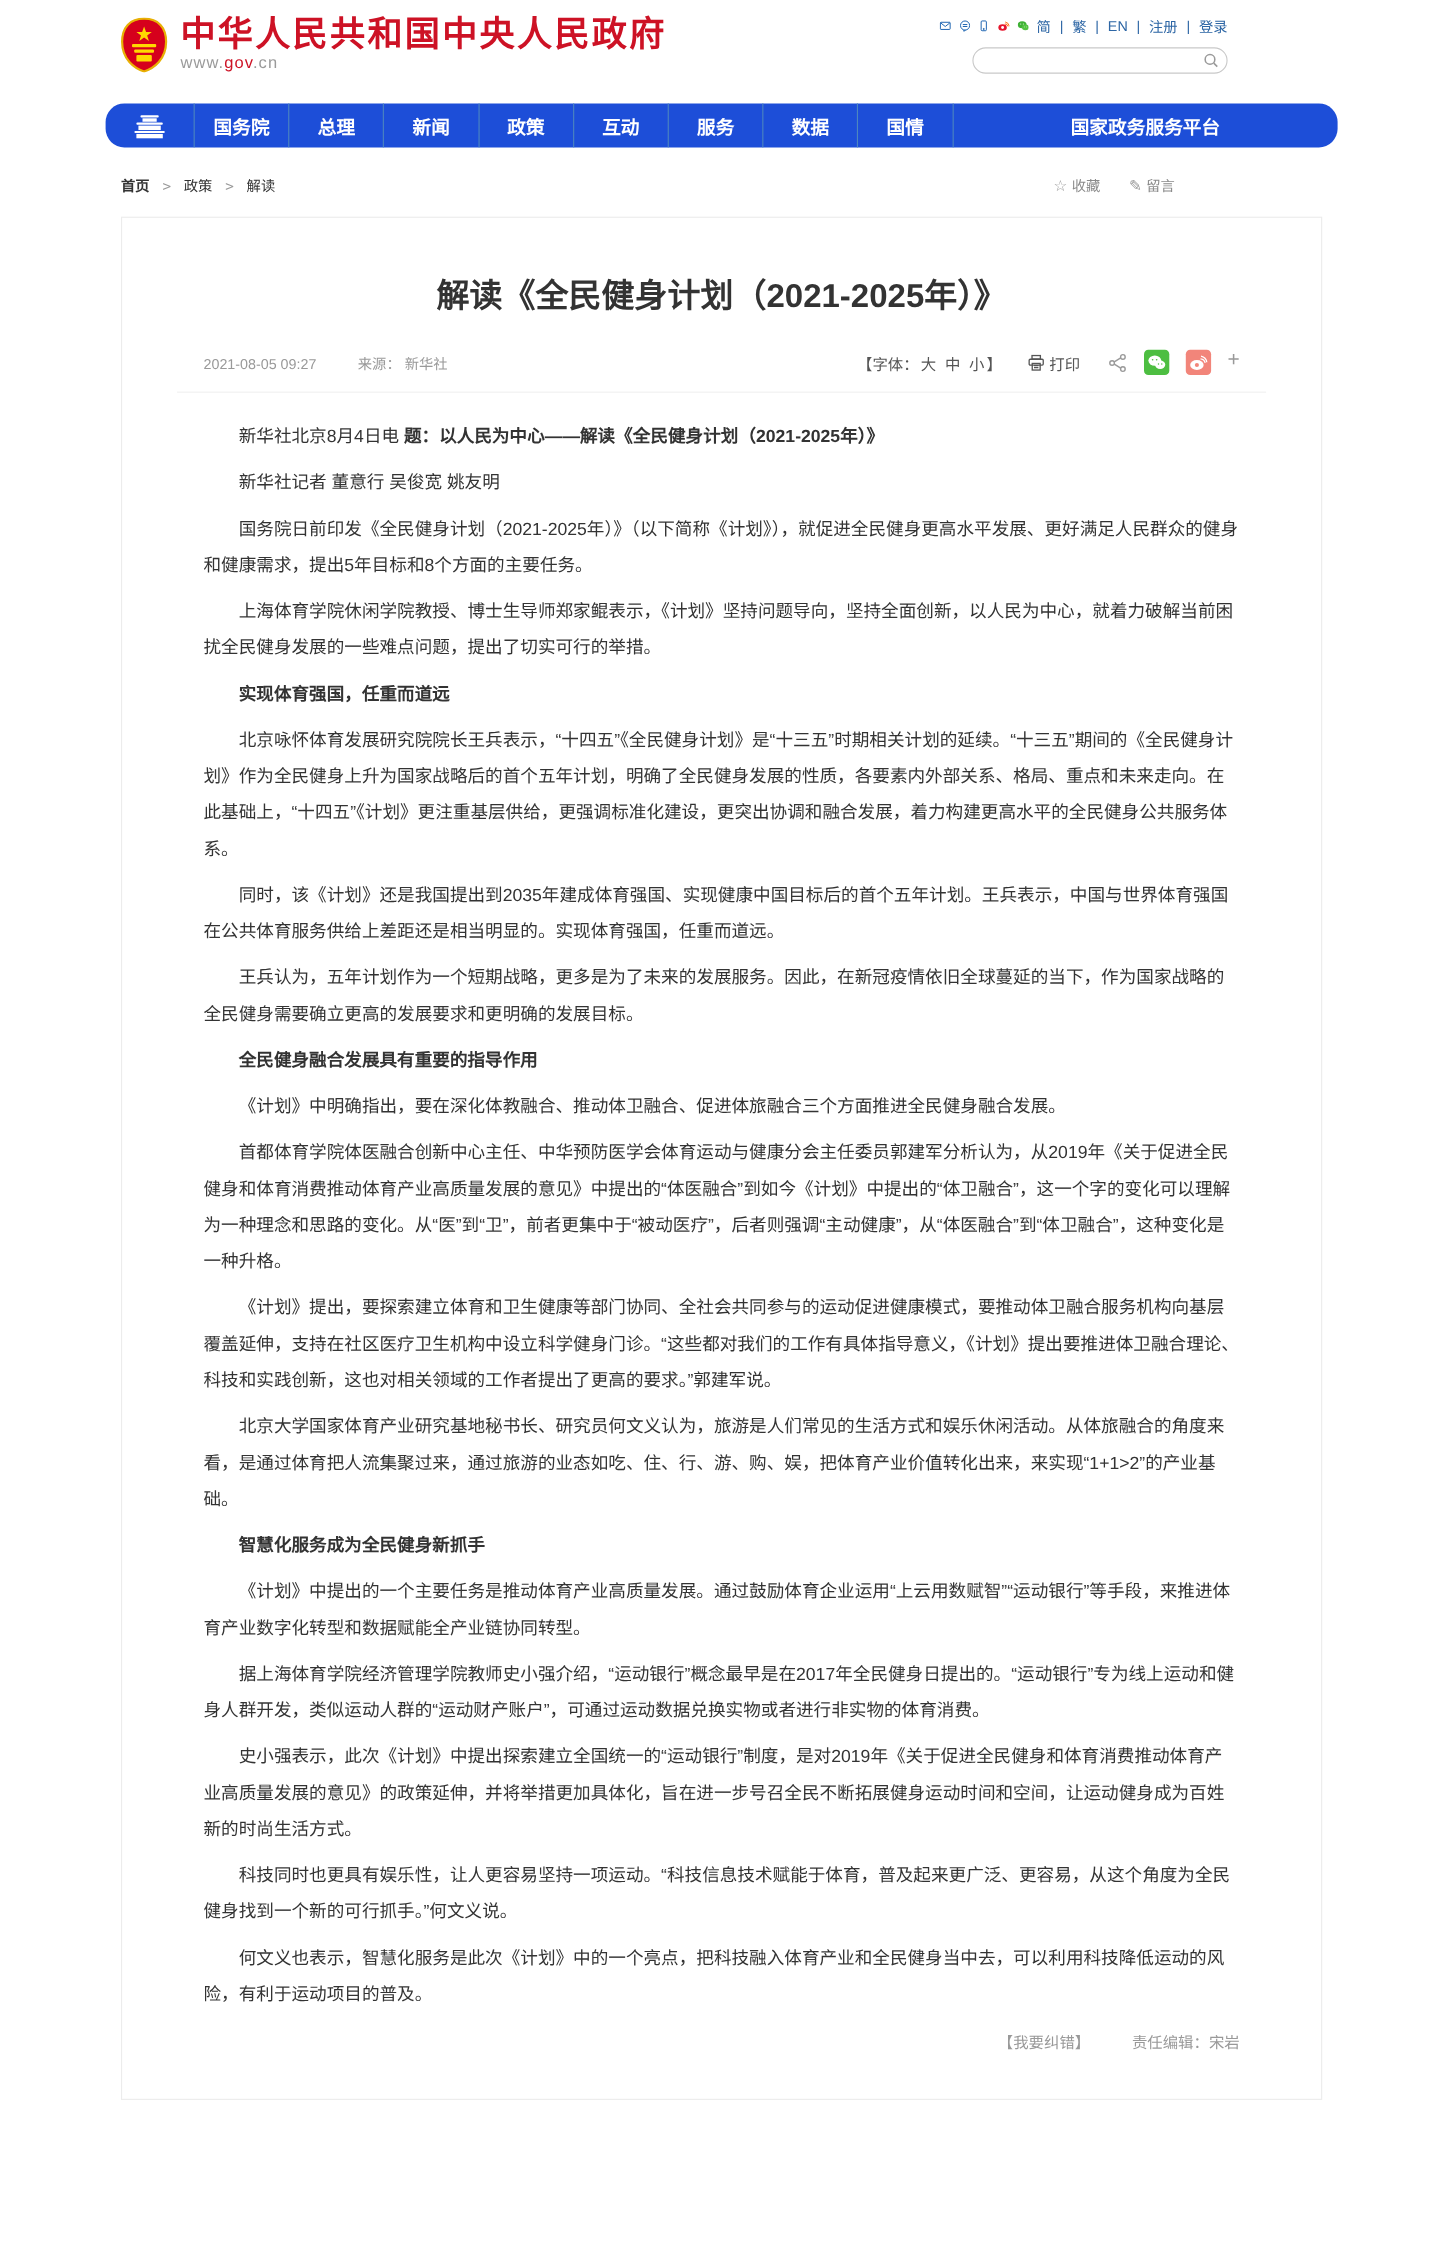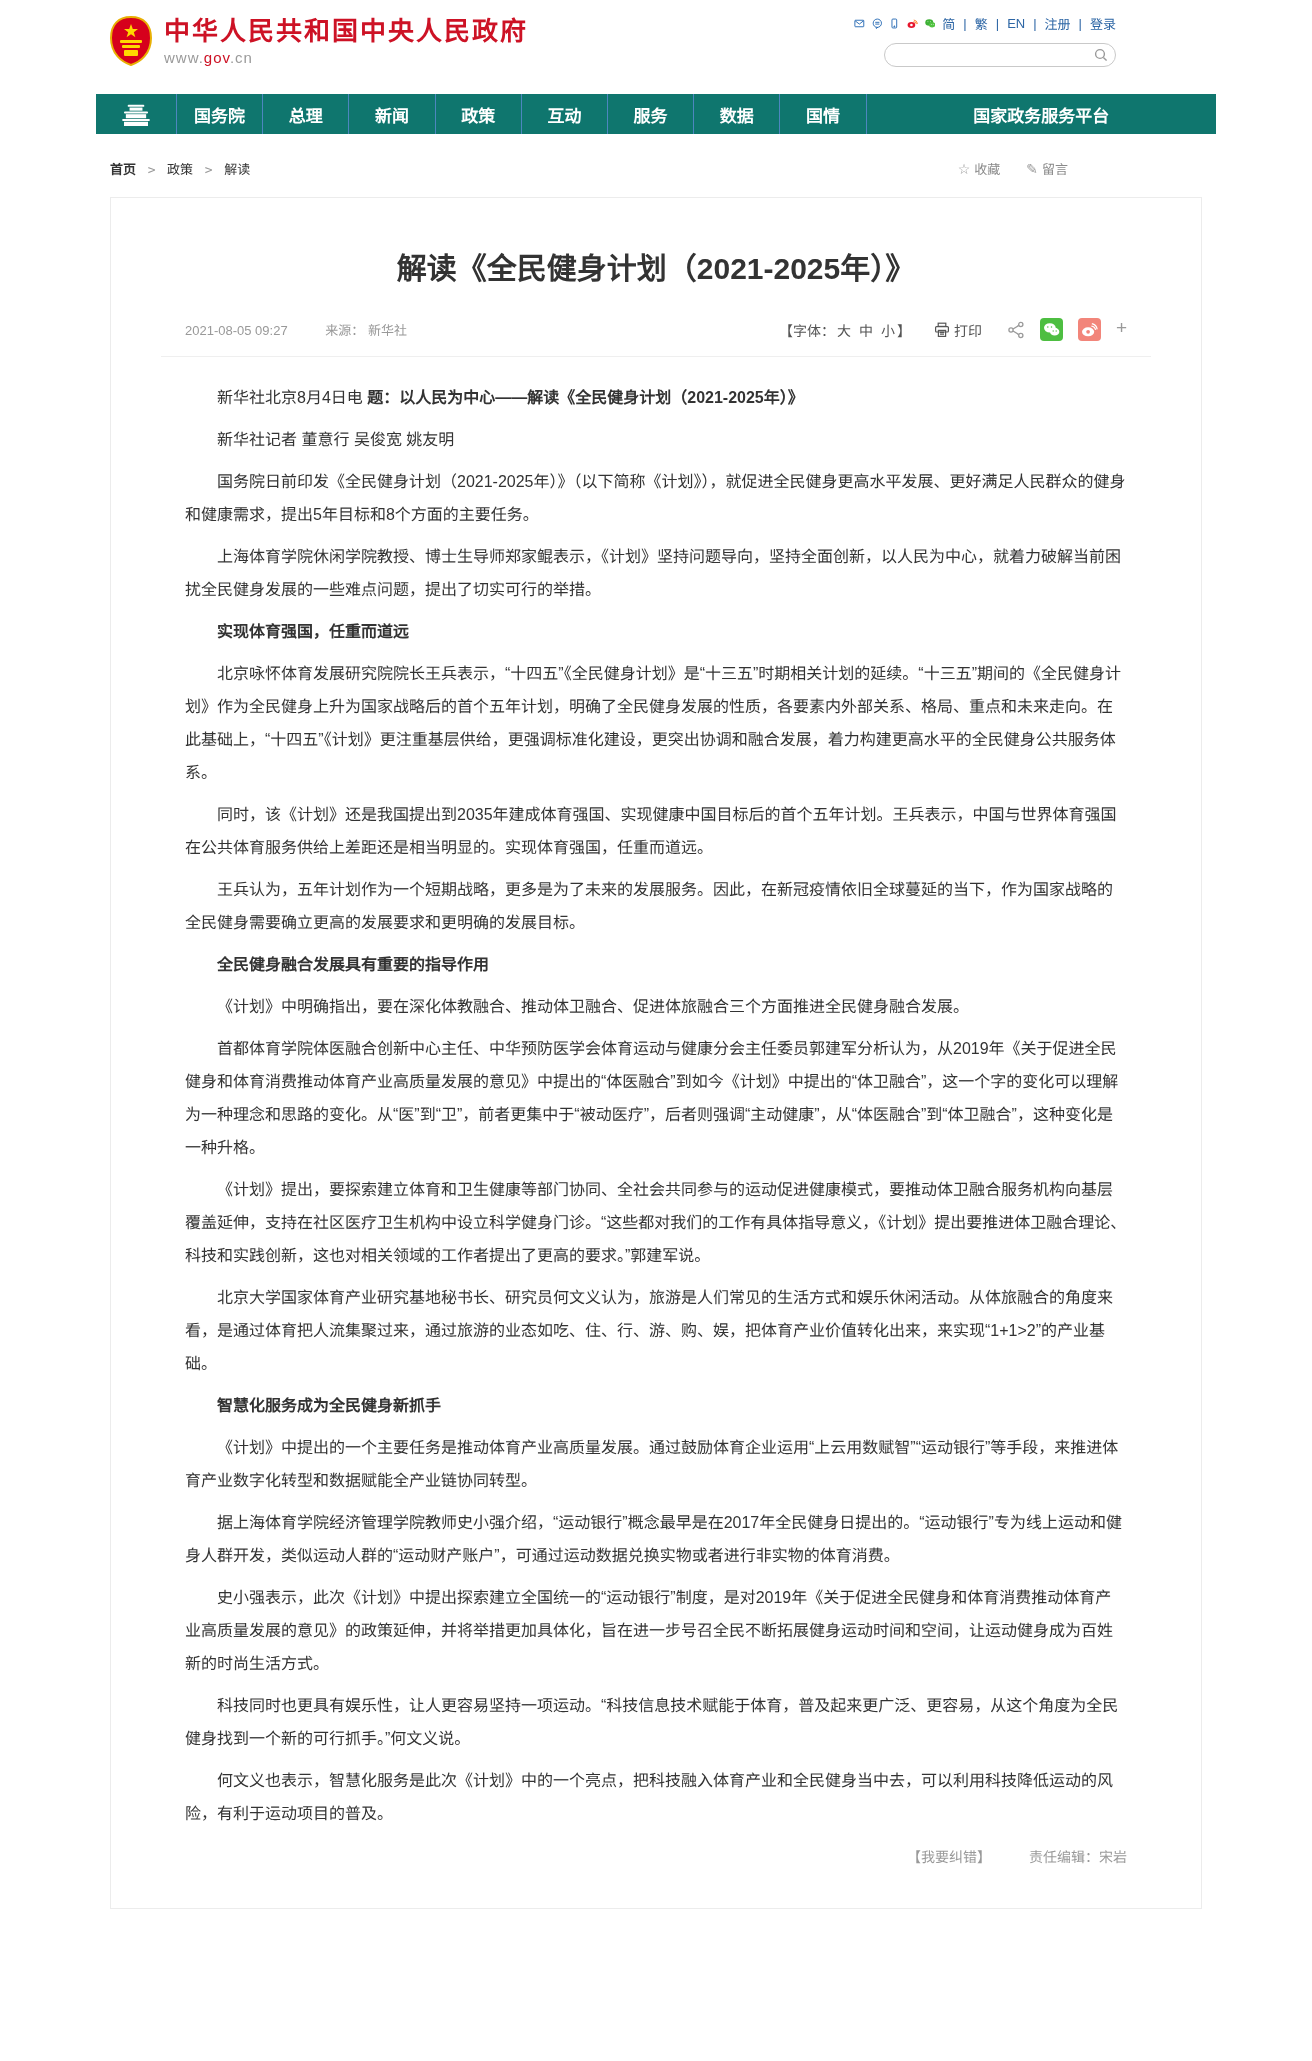"中华人民共和国中央人民政府" .site-title { font-size: 26px -> 32px }
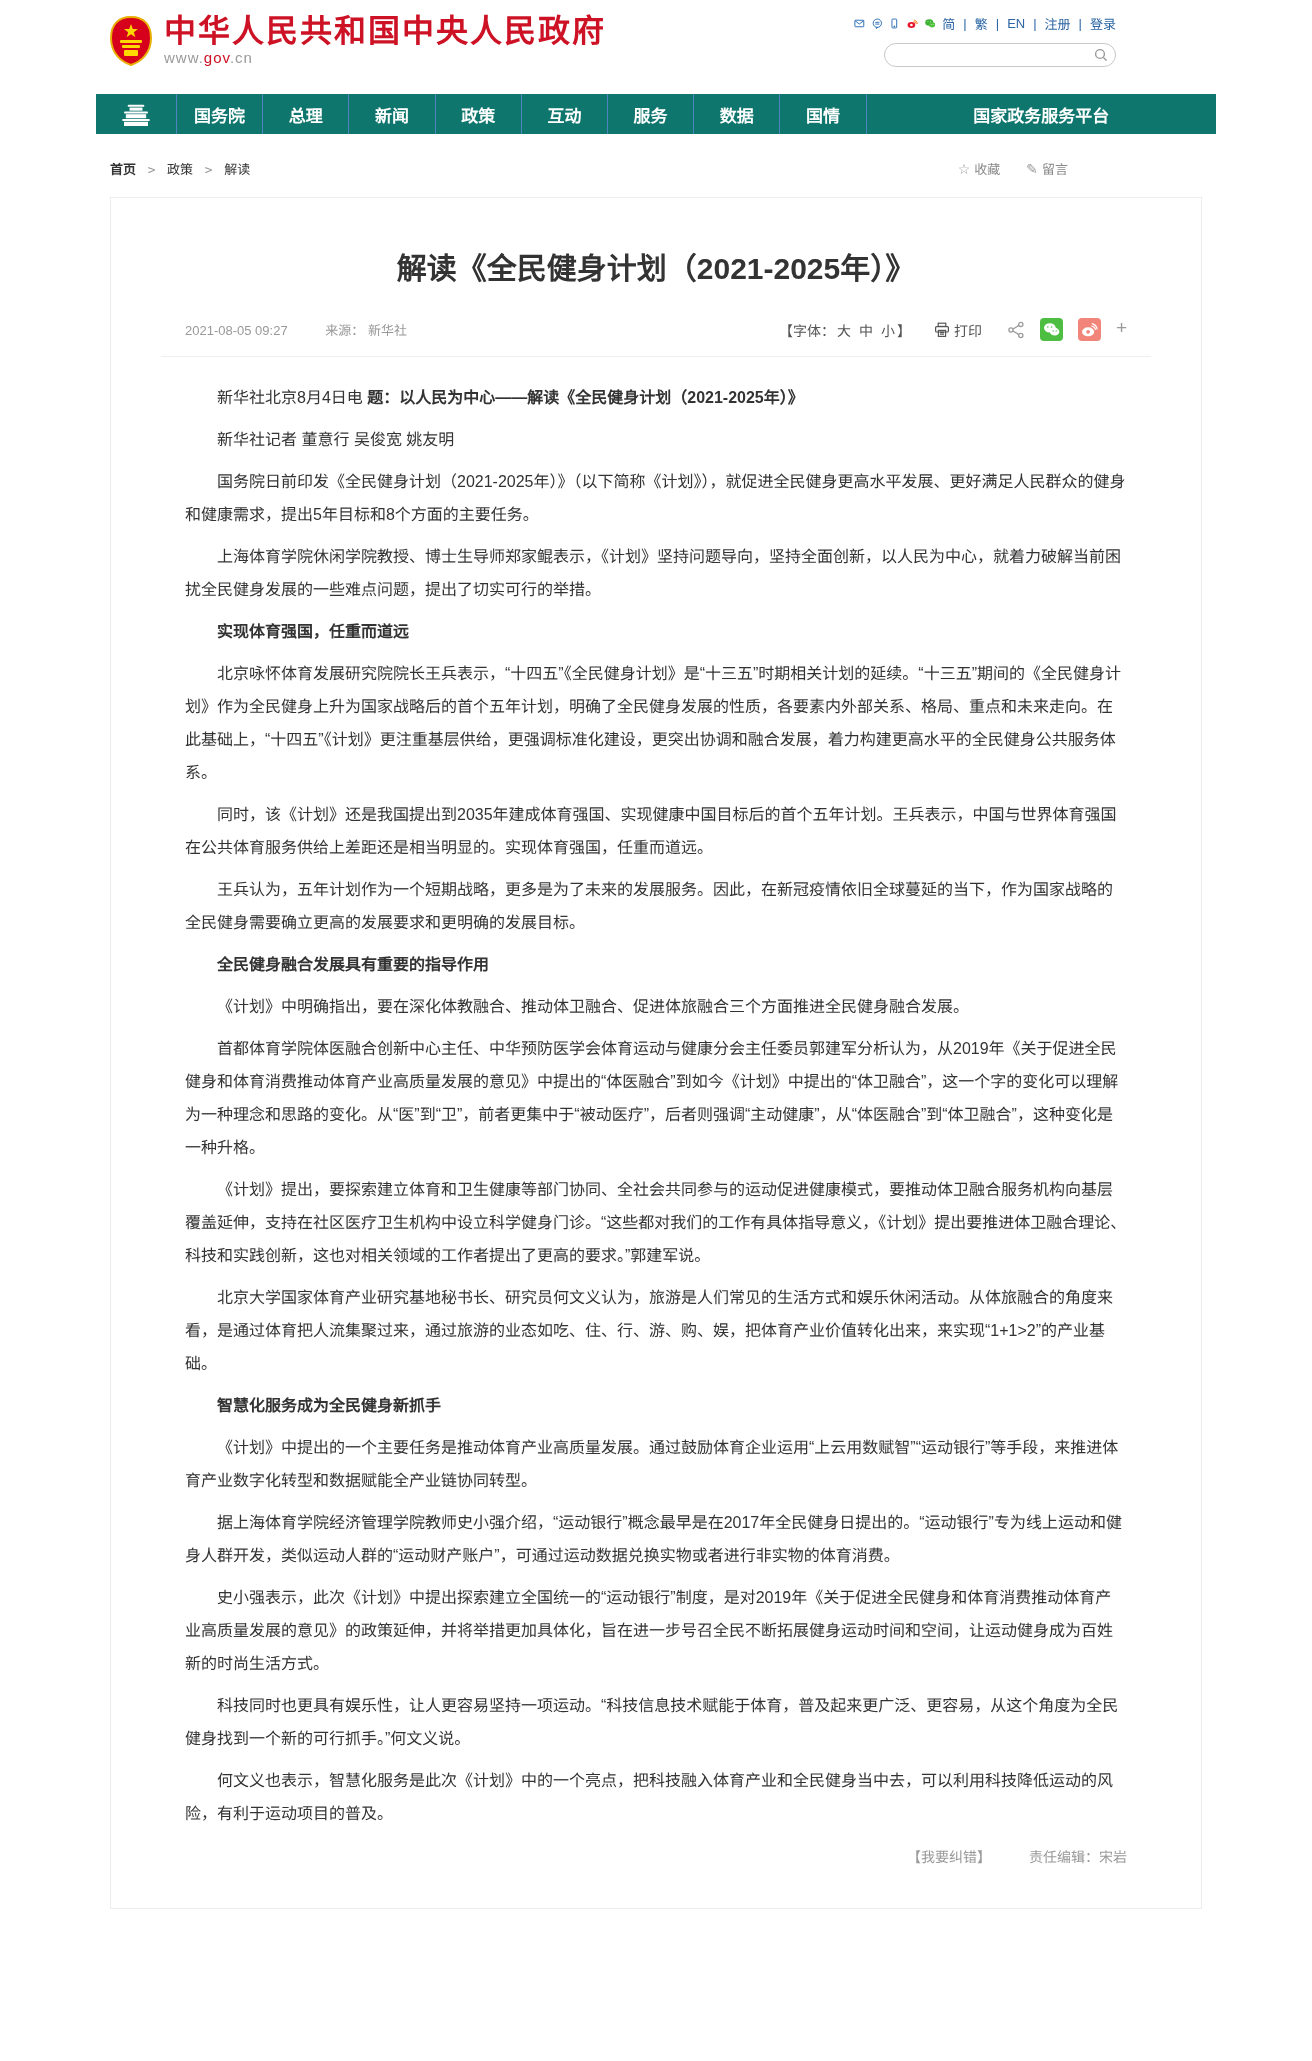"国务院" .navbar { background: #0f766e -> #1d4ed8; border-radius: none -> 17px }
